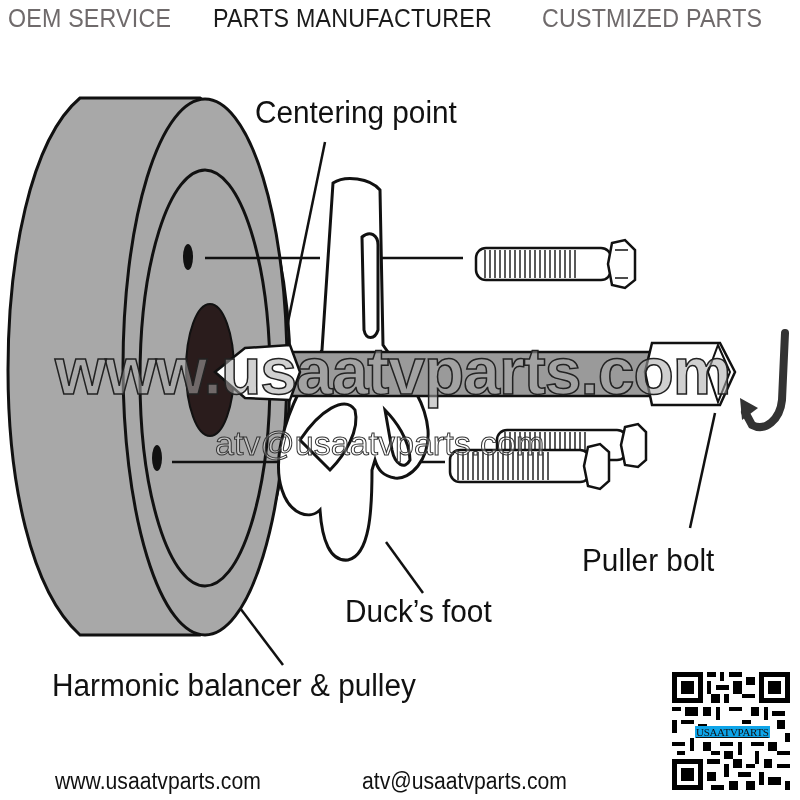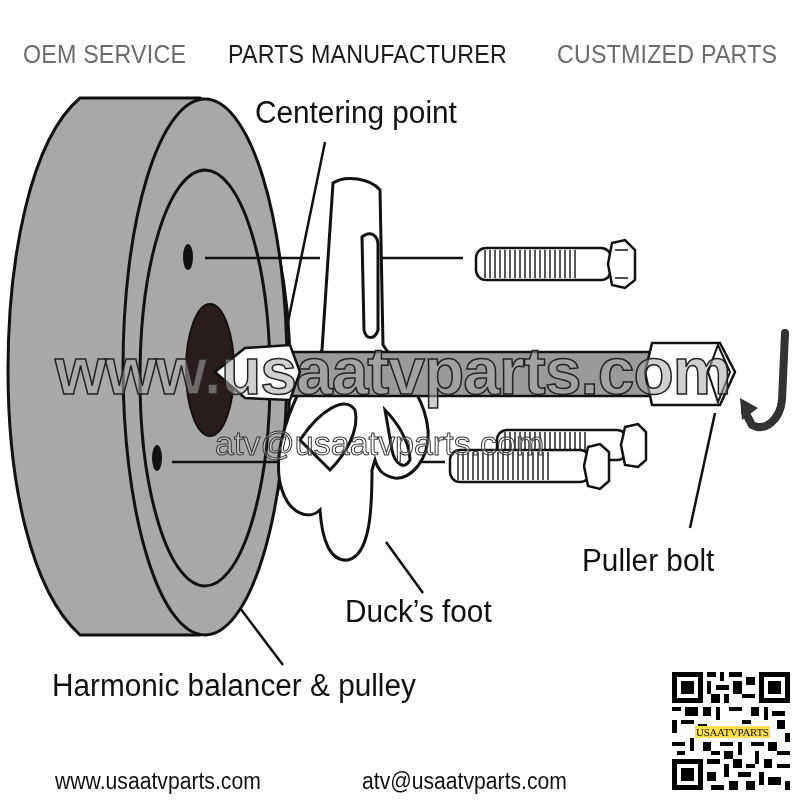"OEM SERVICE" .header { left: 15px -> 0; margin-top: 36px -> none }
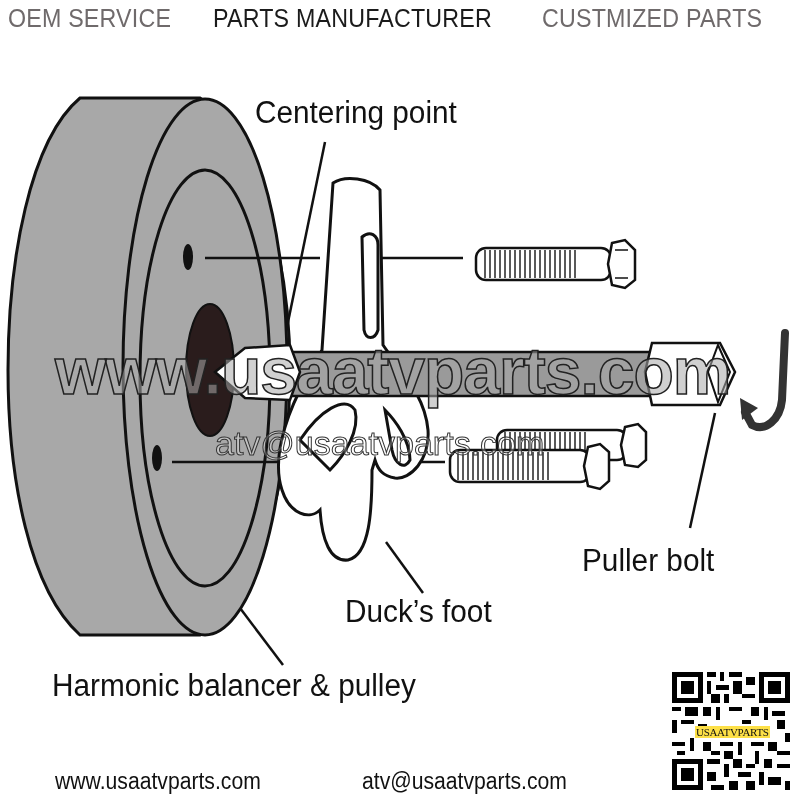"USAATVPARTS" .qr-label { background: #fde047 -> #0ea5e9; text-decoration: none -> underline }
